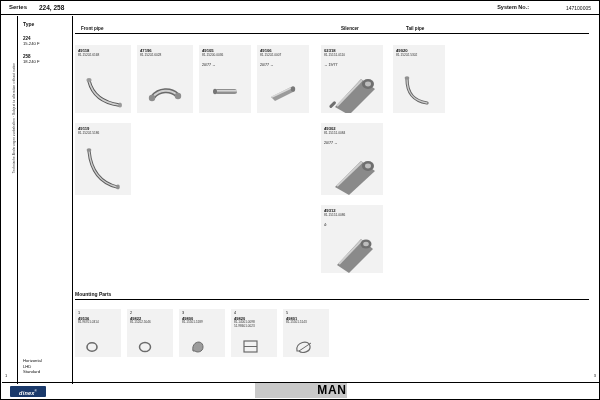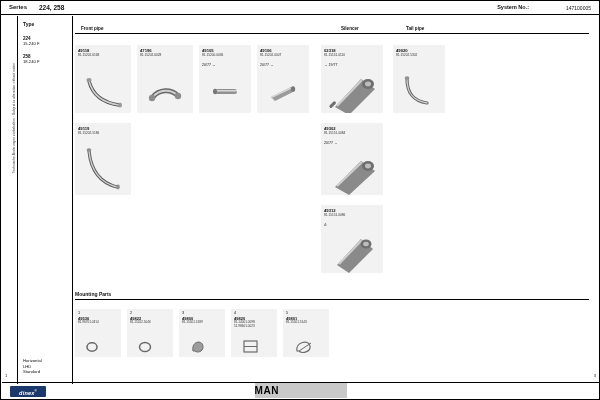"MAN" .manbox { font-size: 10px -> 12px; text-align: left -> right }
